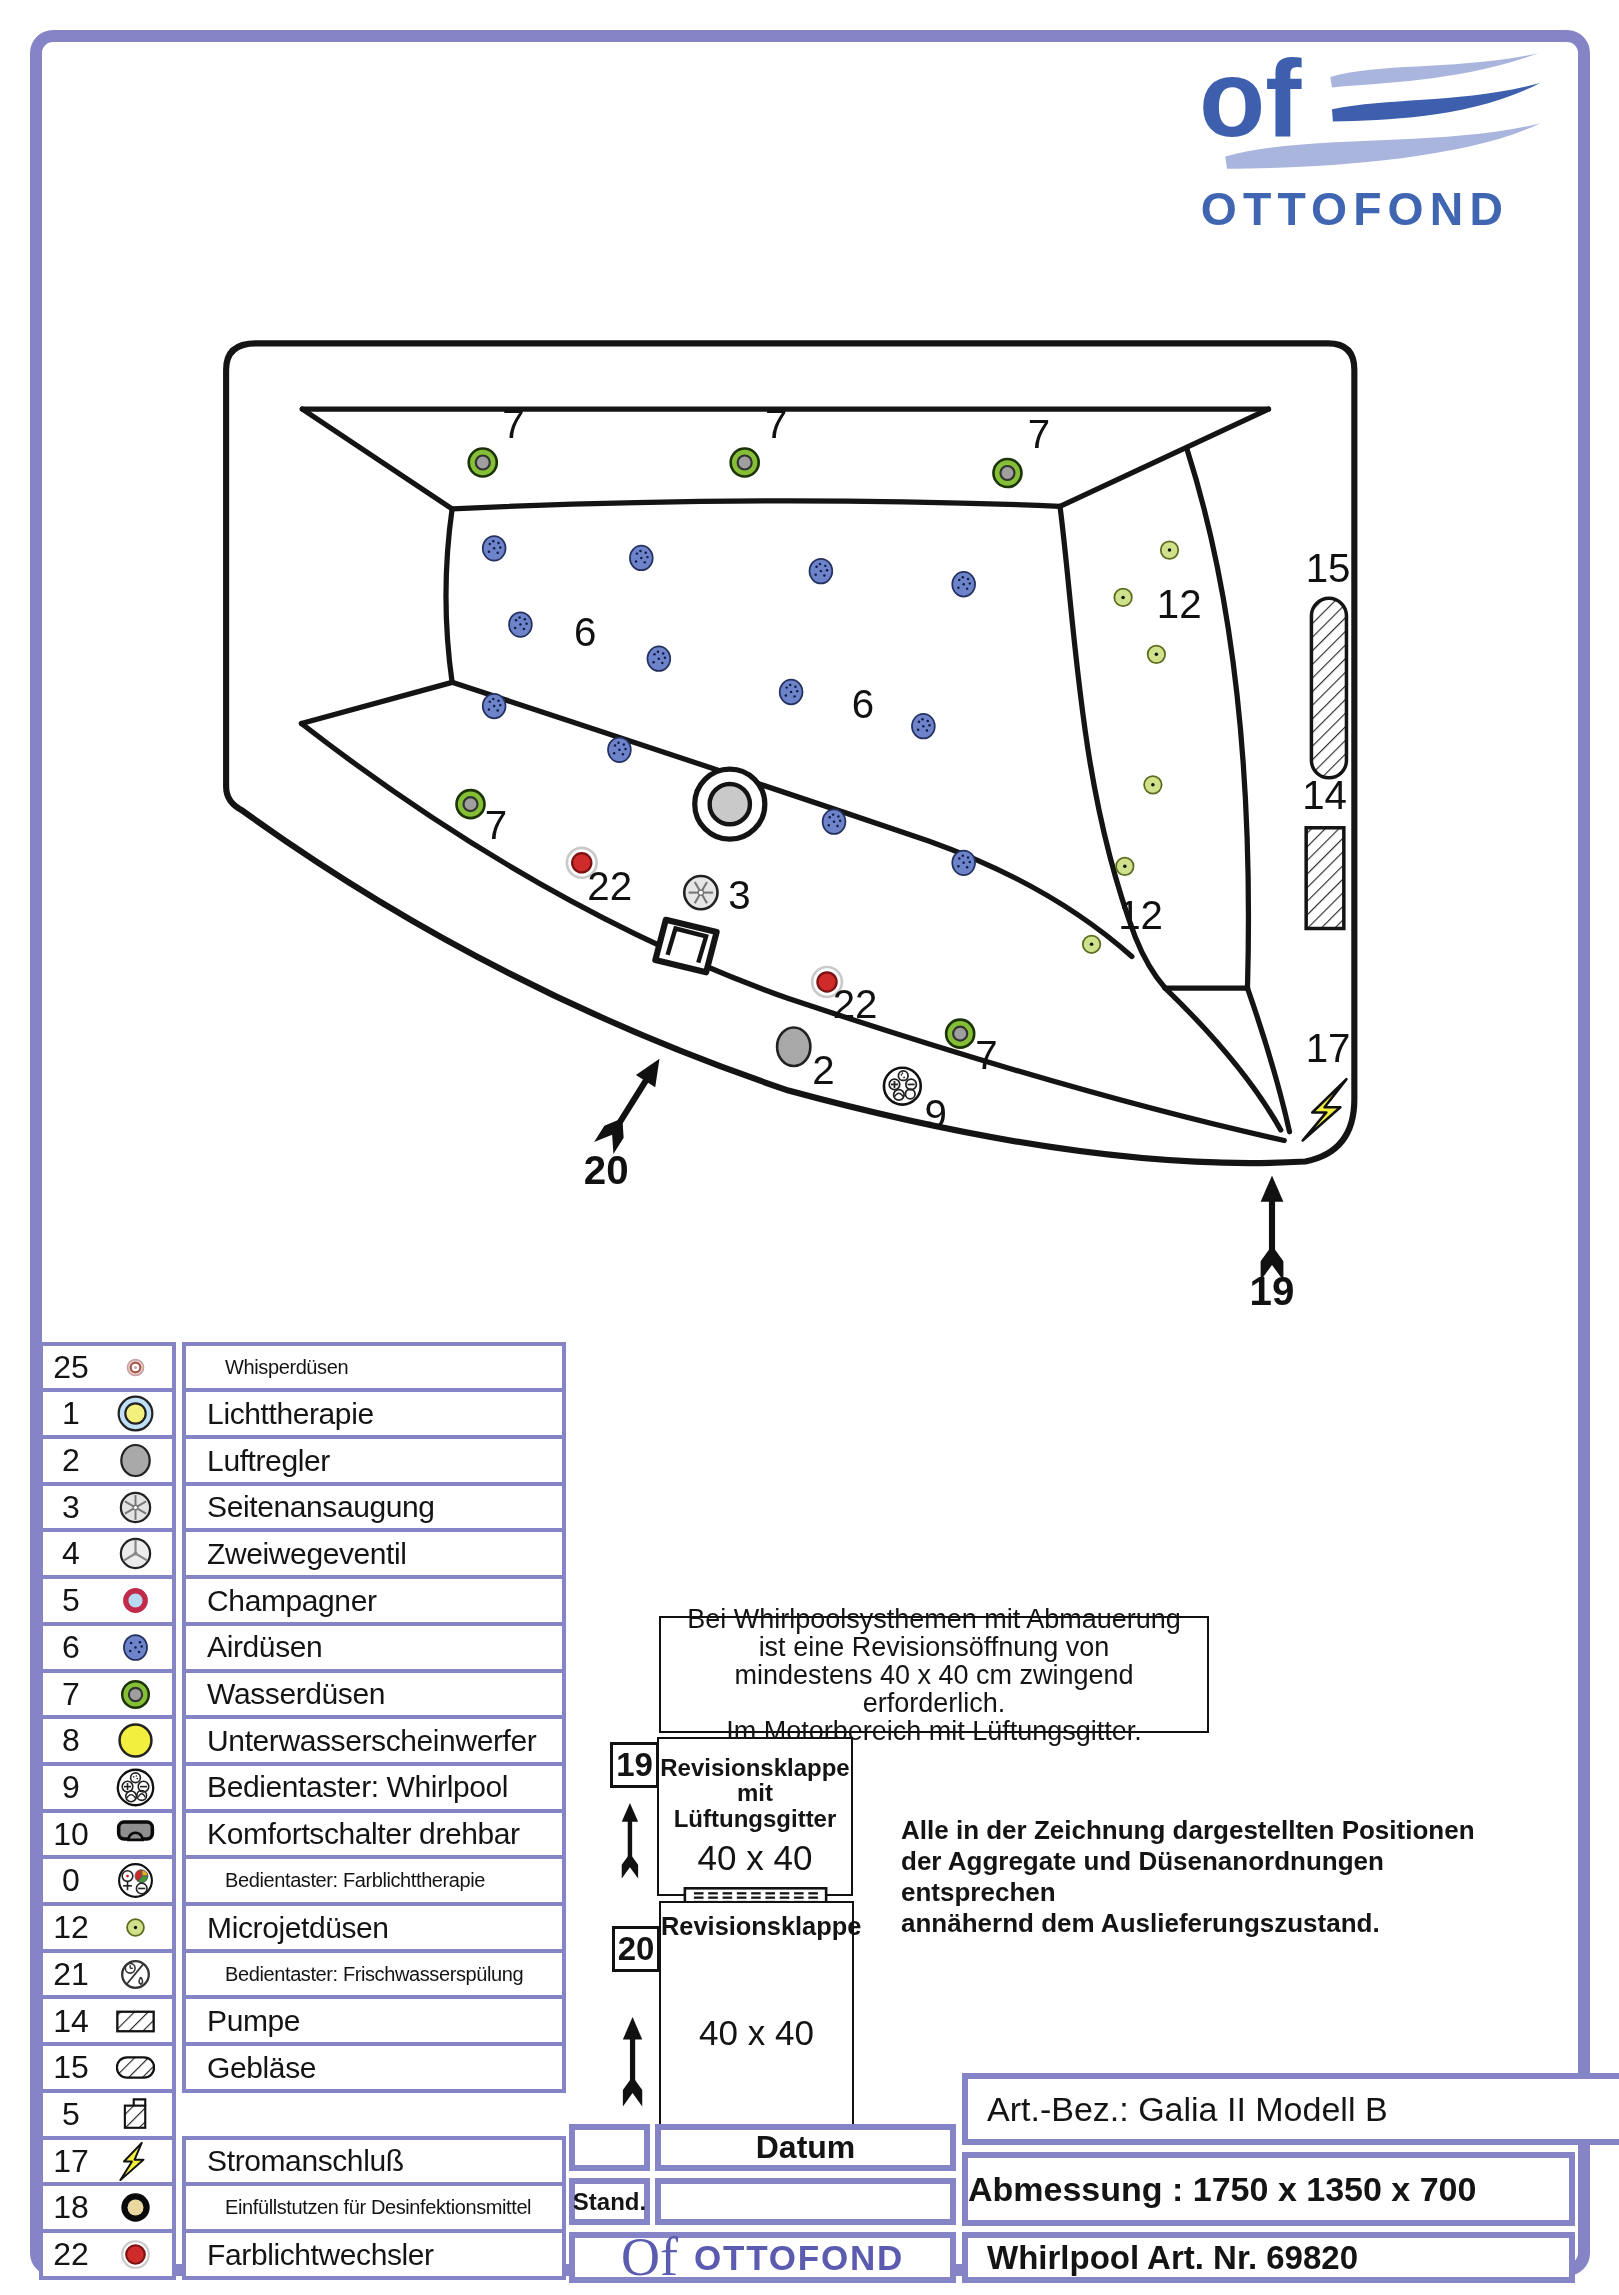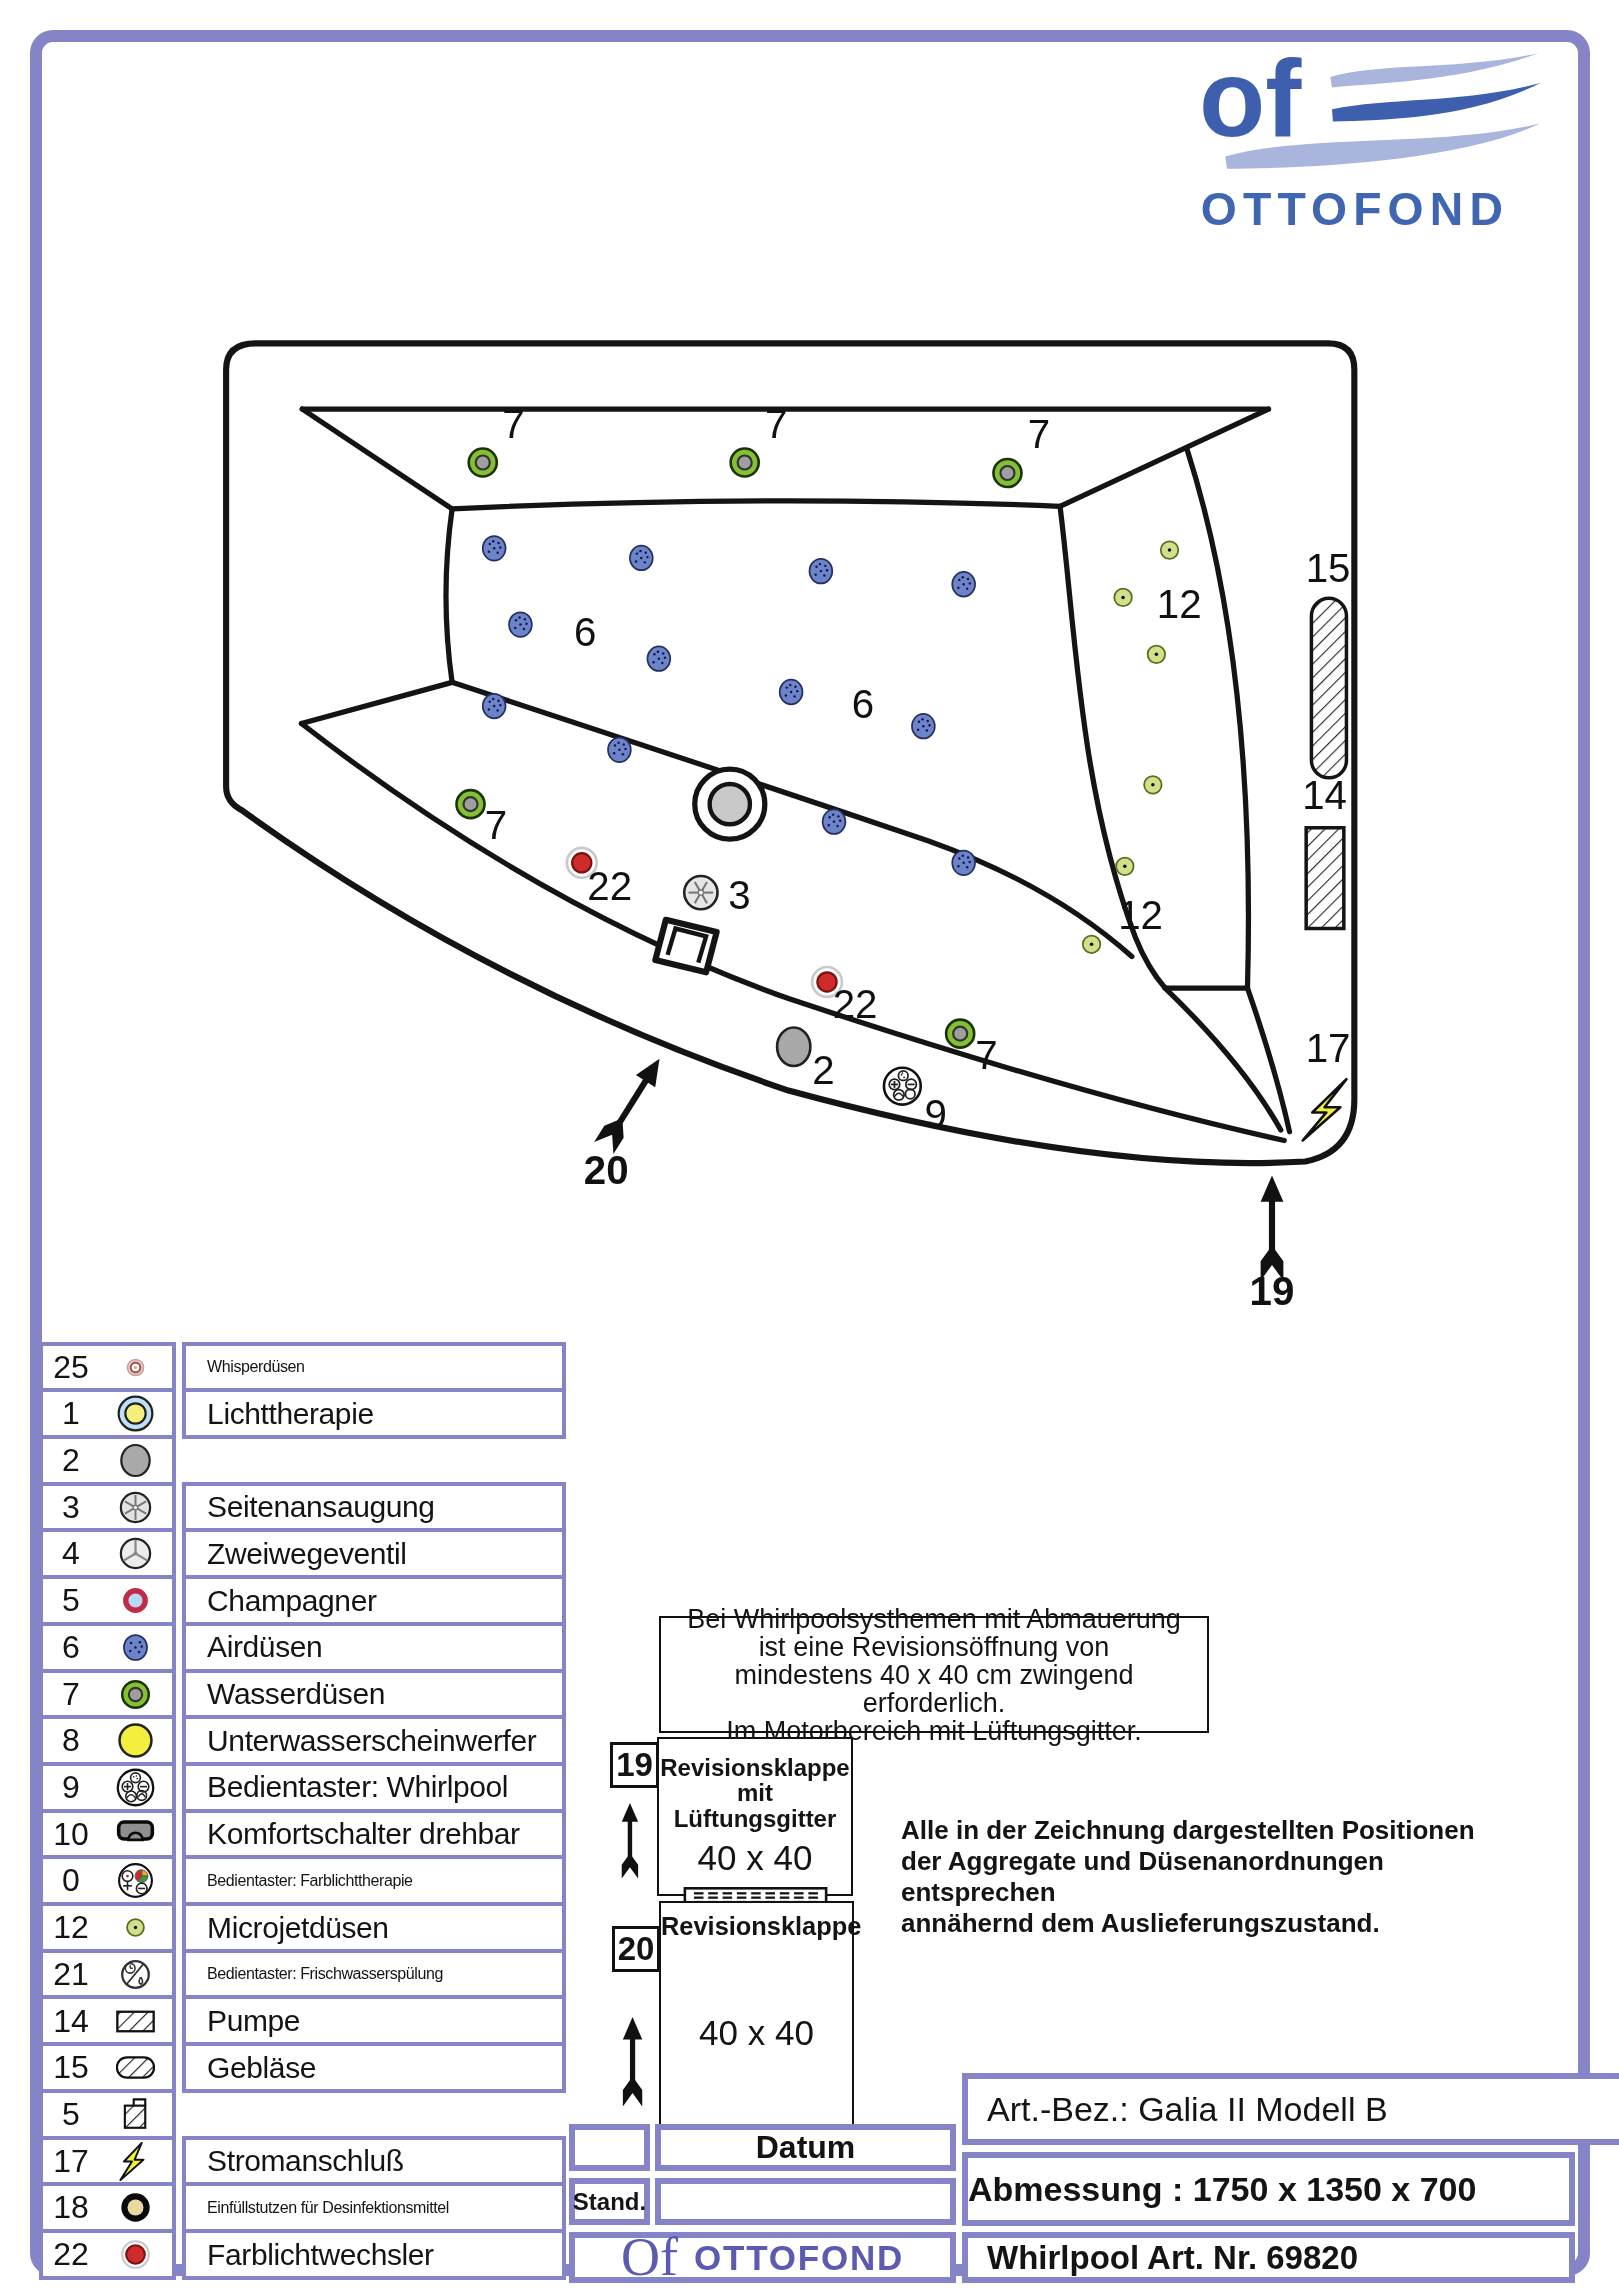"Whisperdüsen" .ltext.small { font-size: 16px -> 20px; margin-left: none -> 18px }
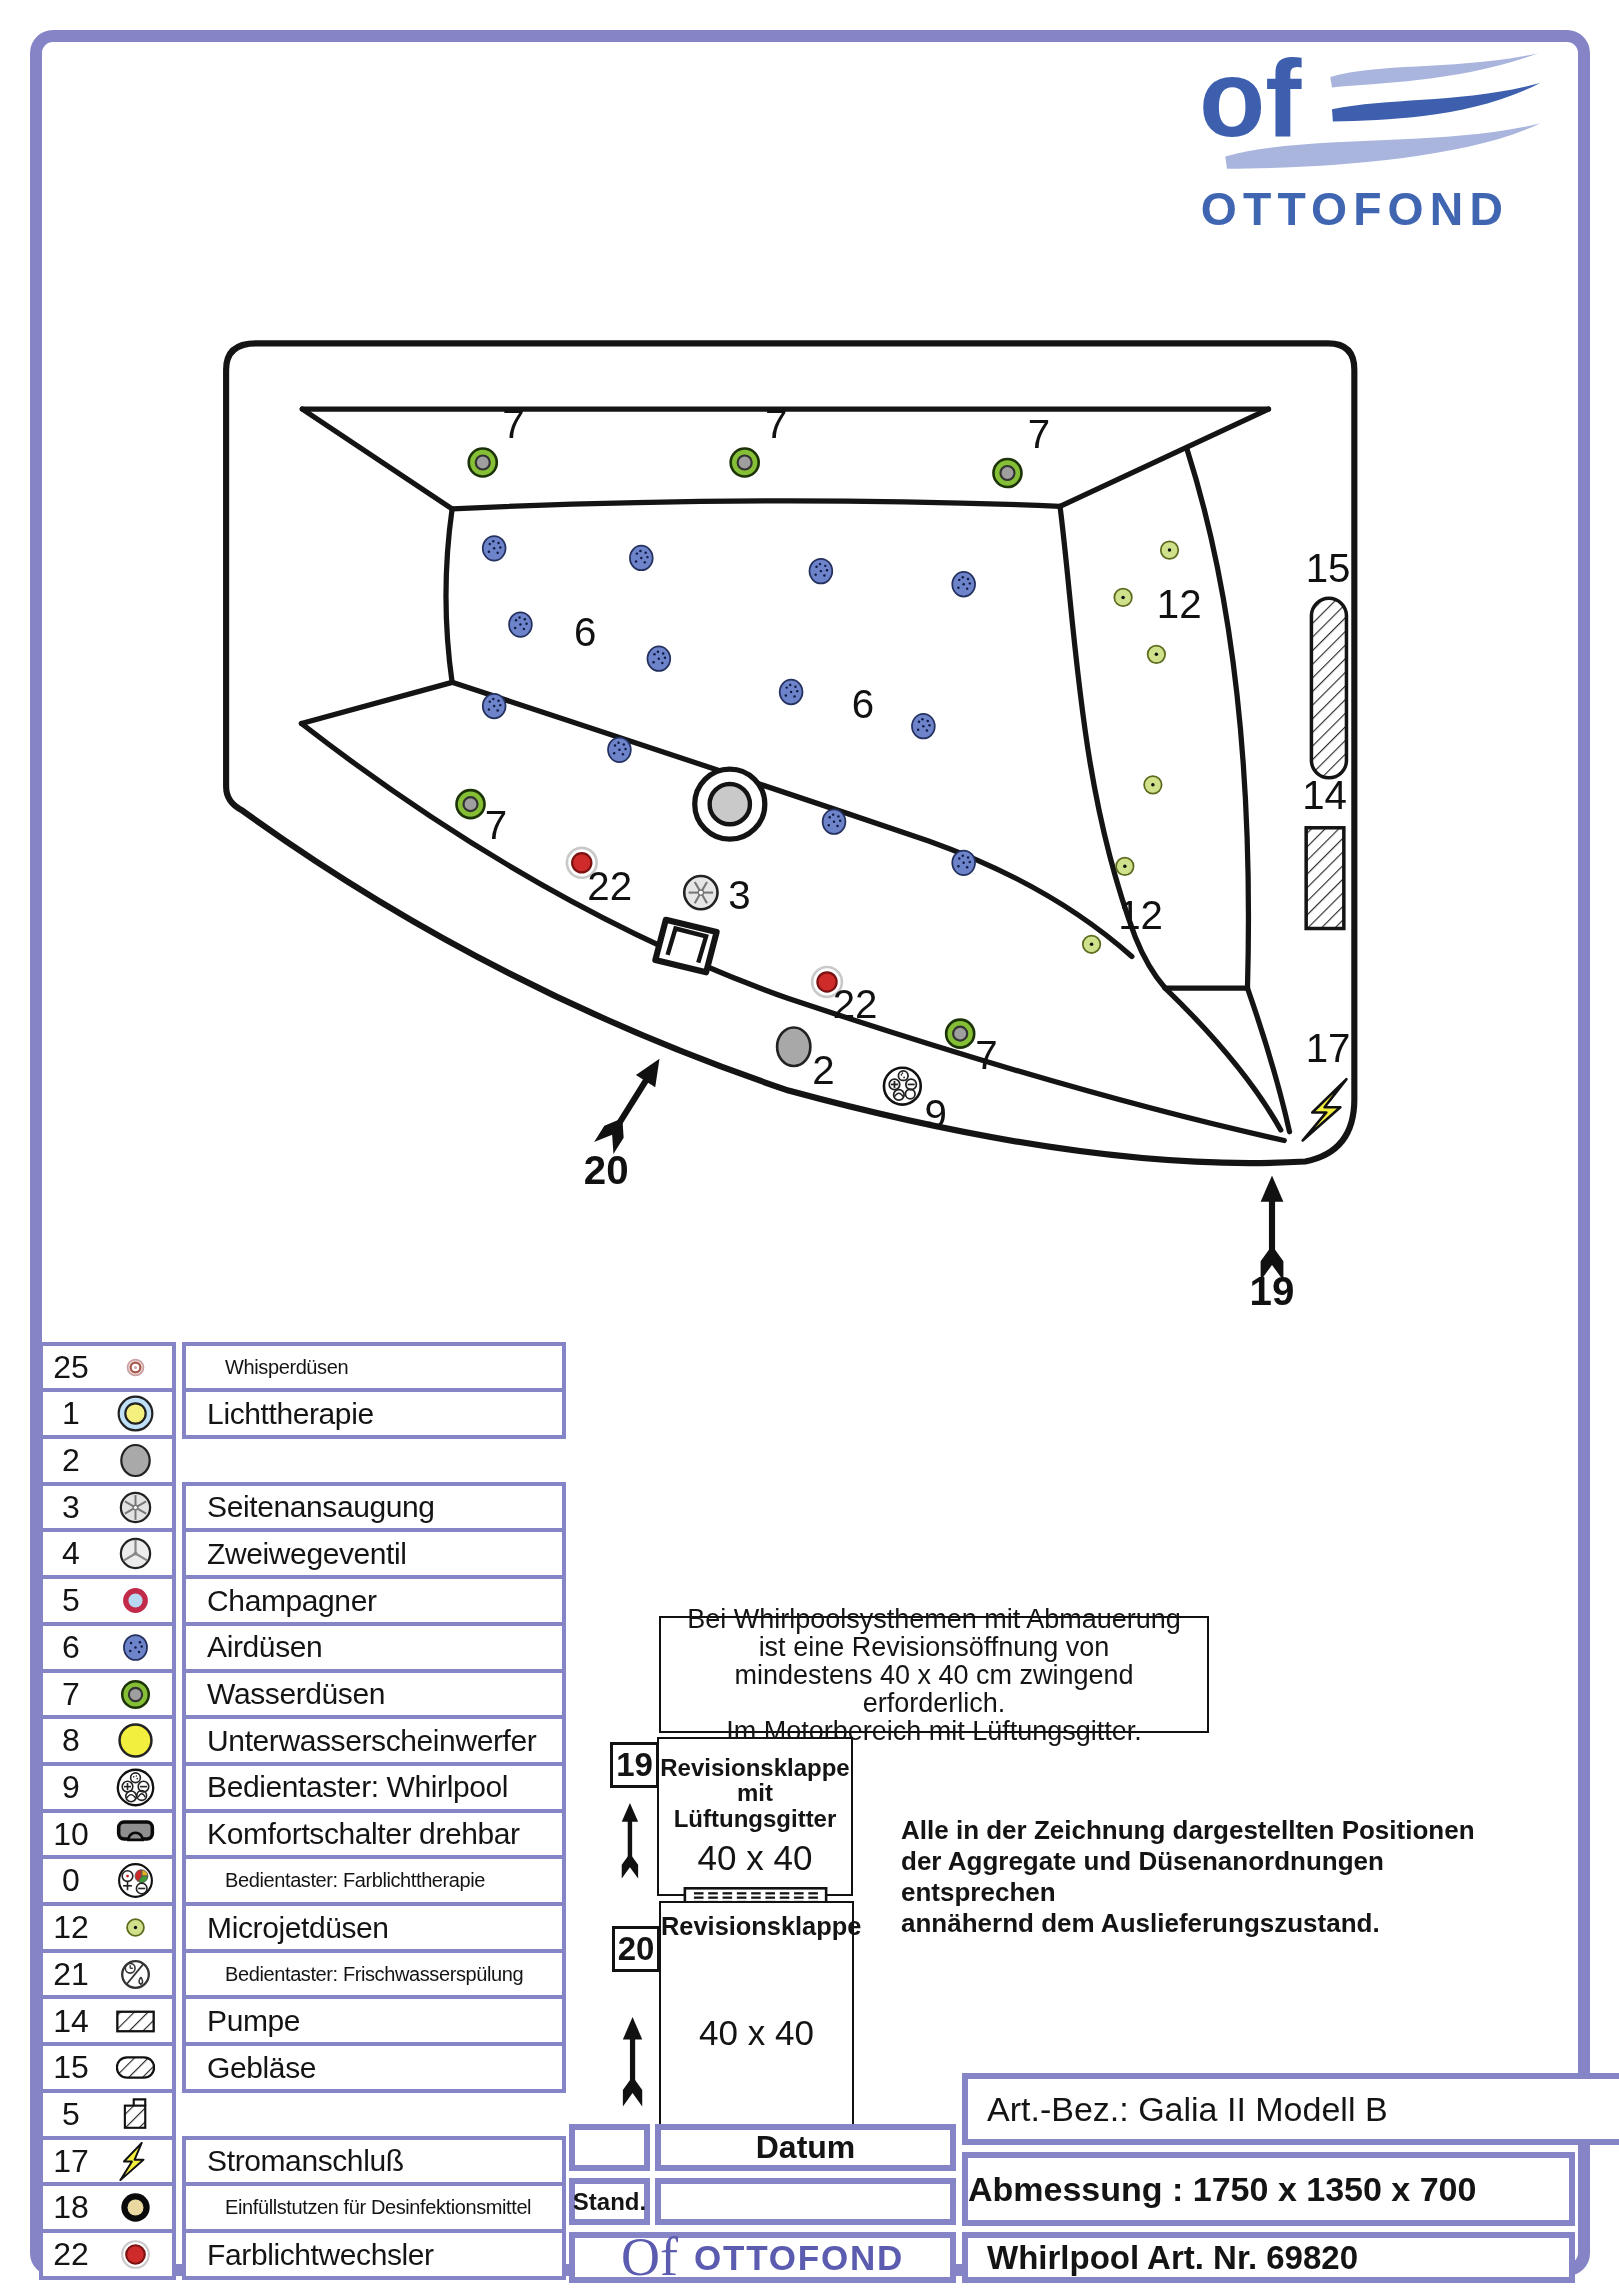"Luftregler" div.cell { html: none -> <div> <span>Luftregler</span> </div> }
